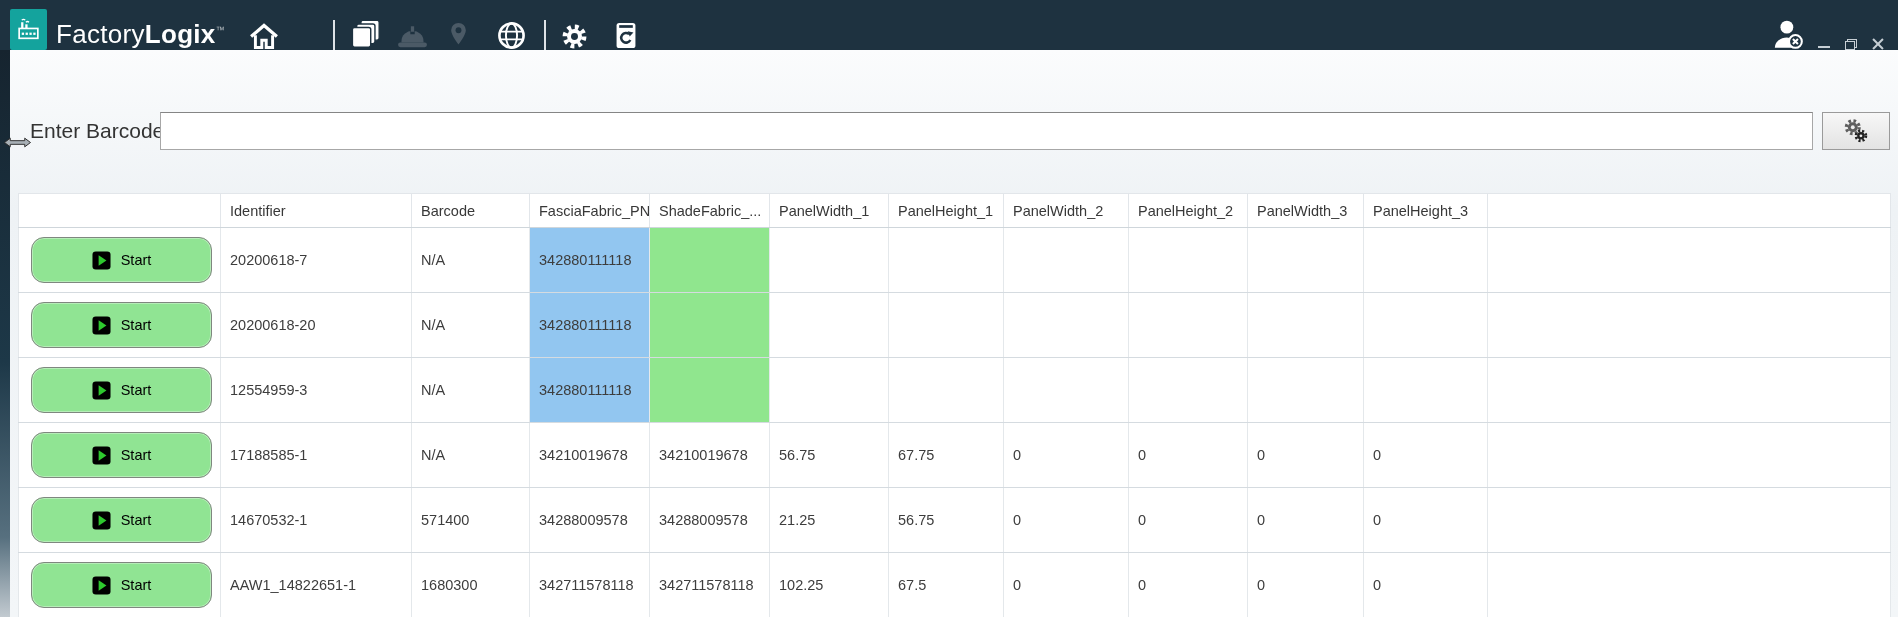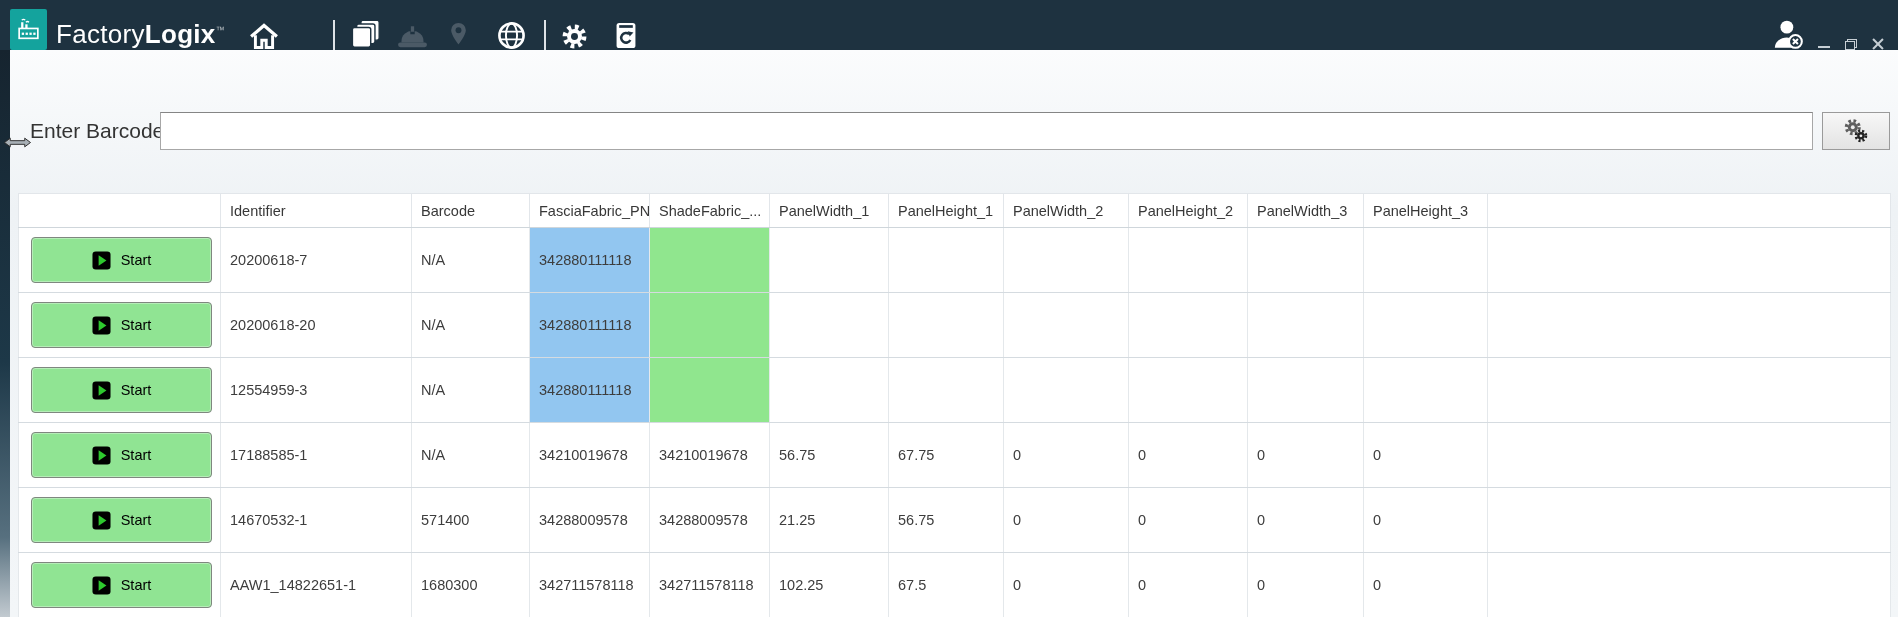"Start" .start-btn { border-radius: 4px -> 13px }
